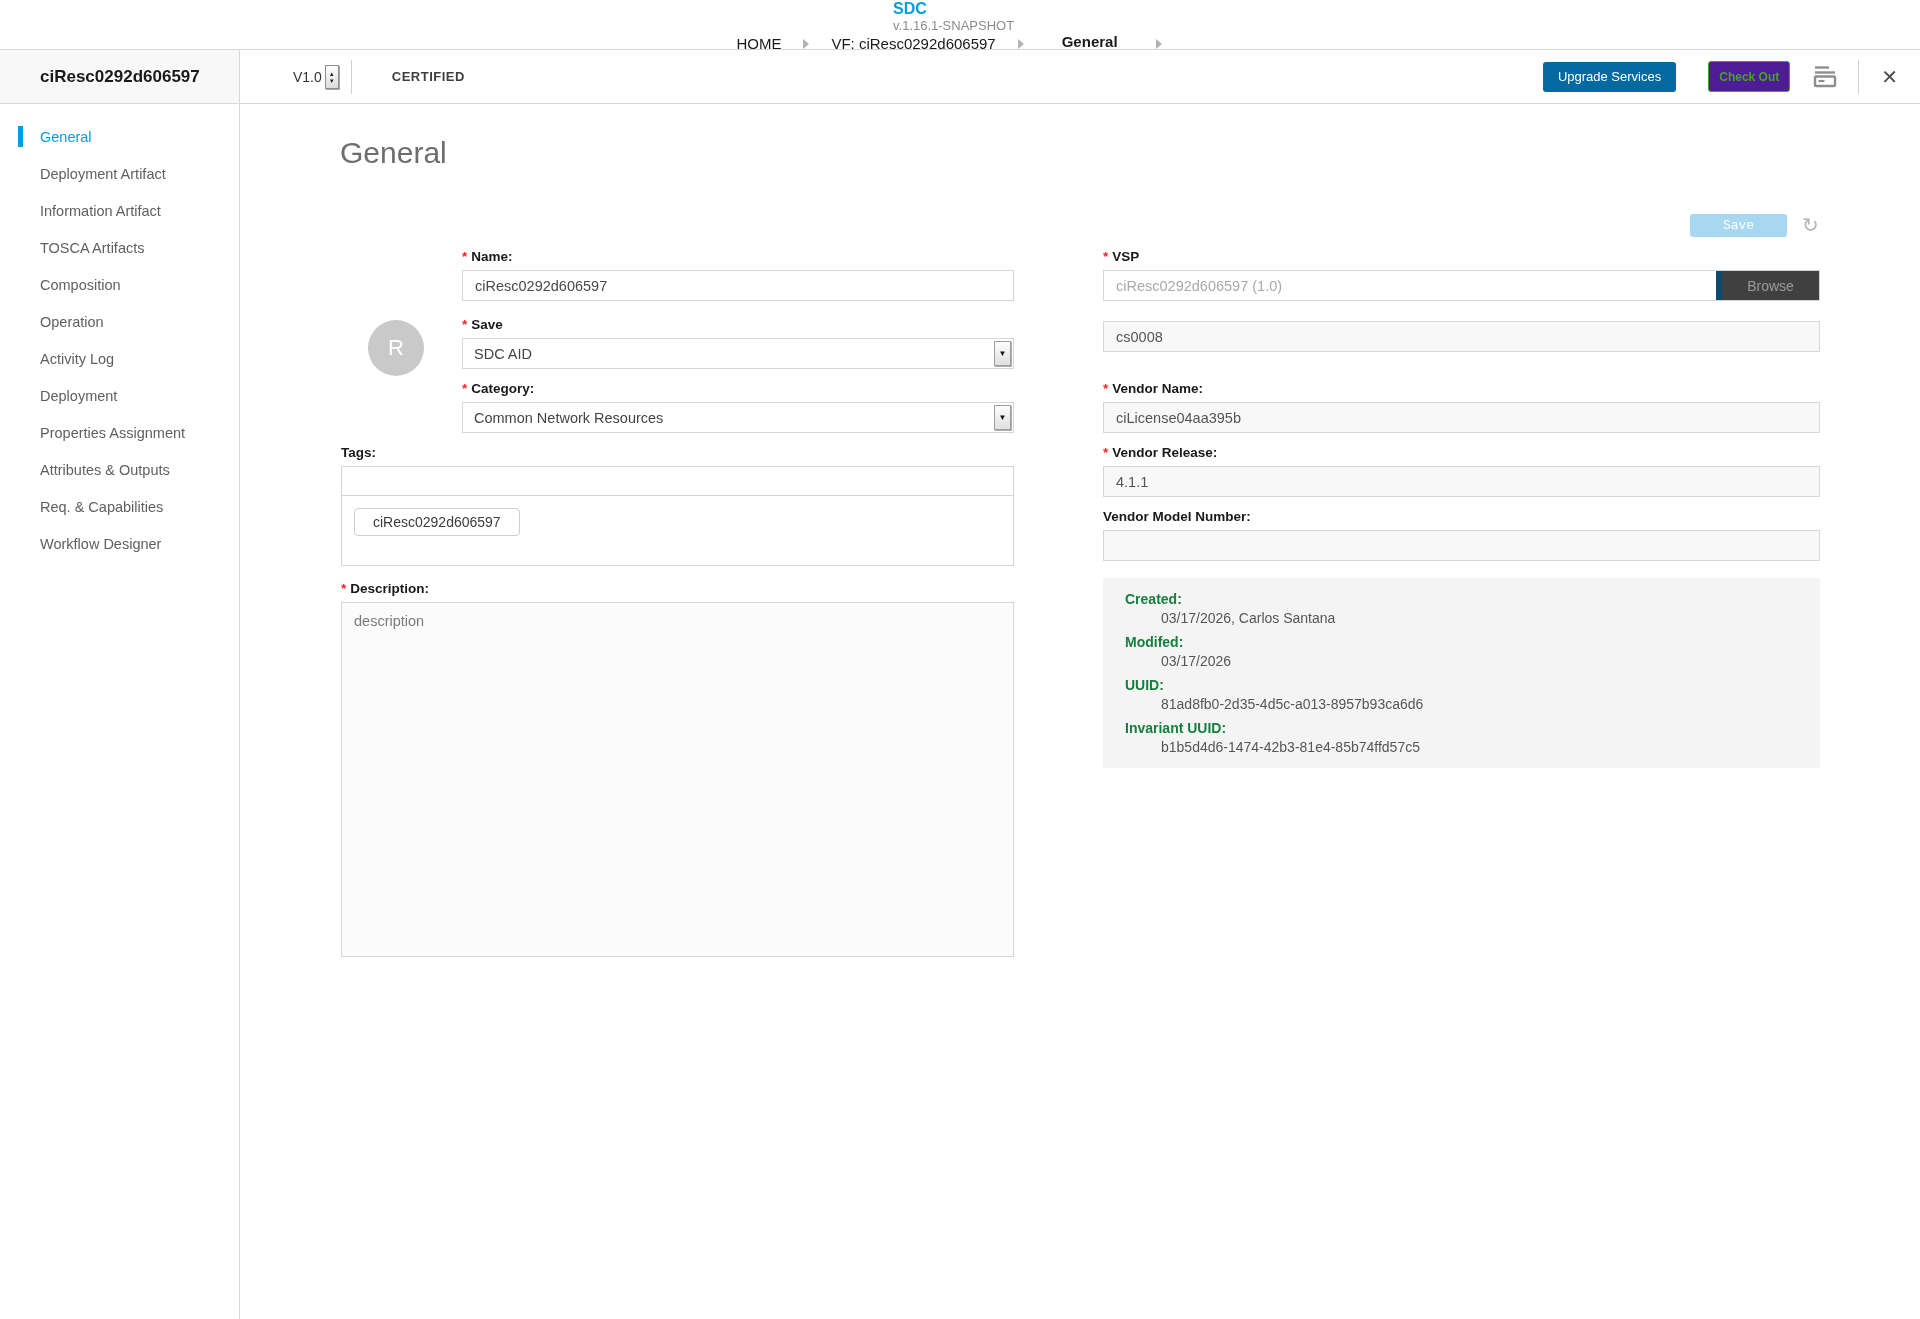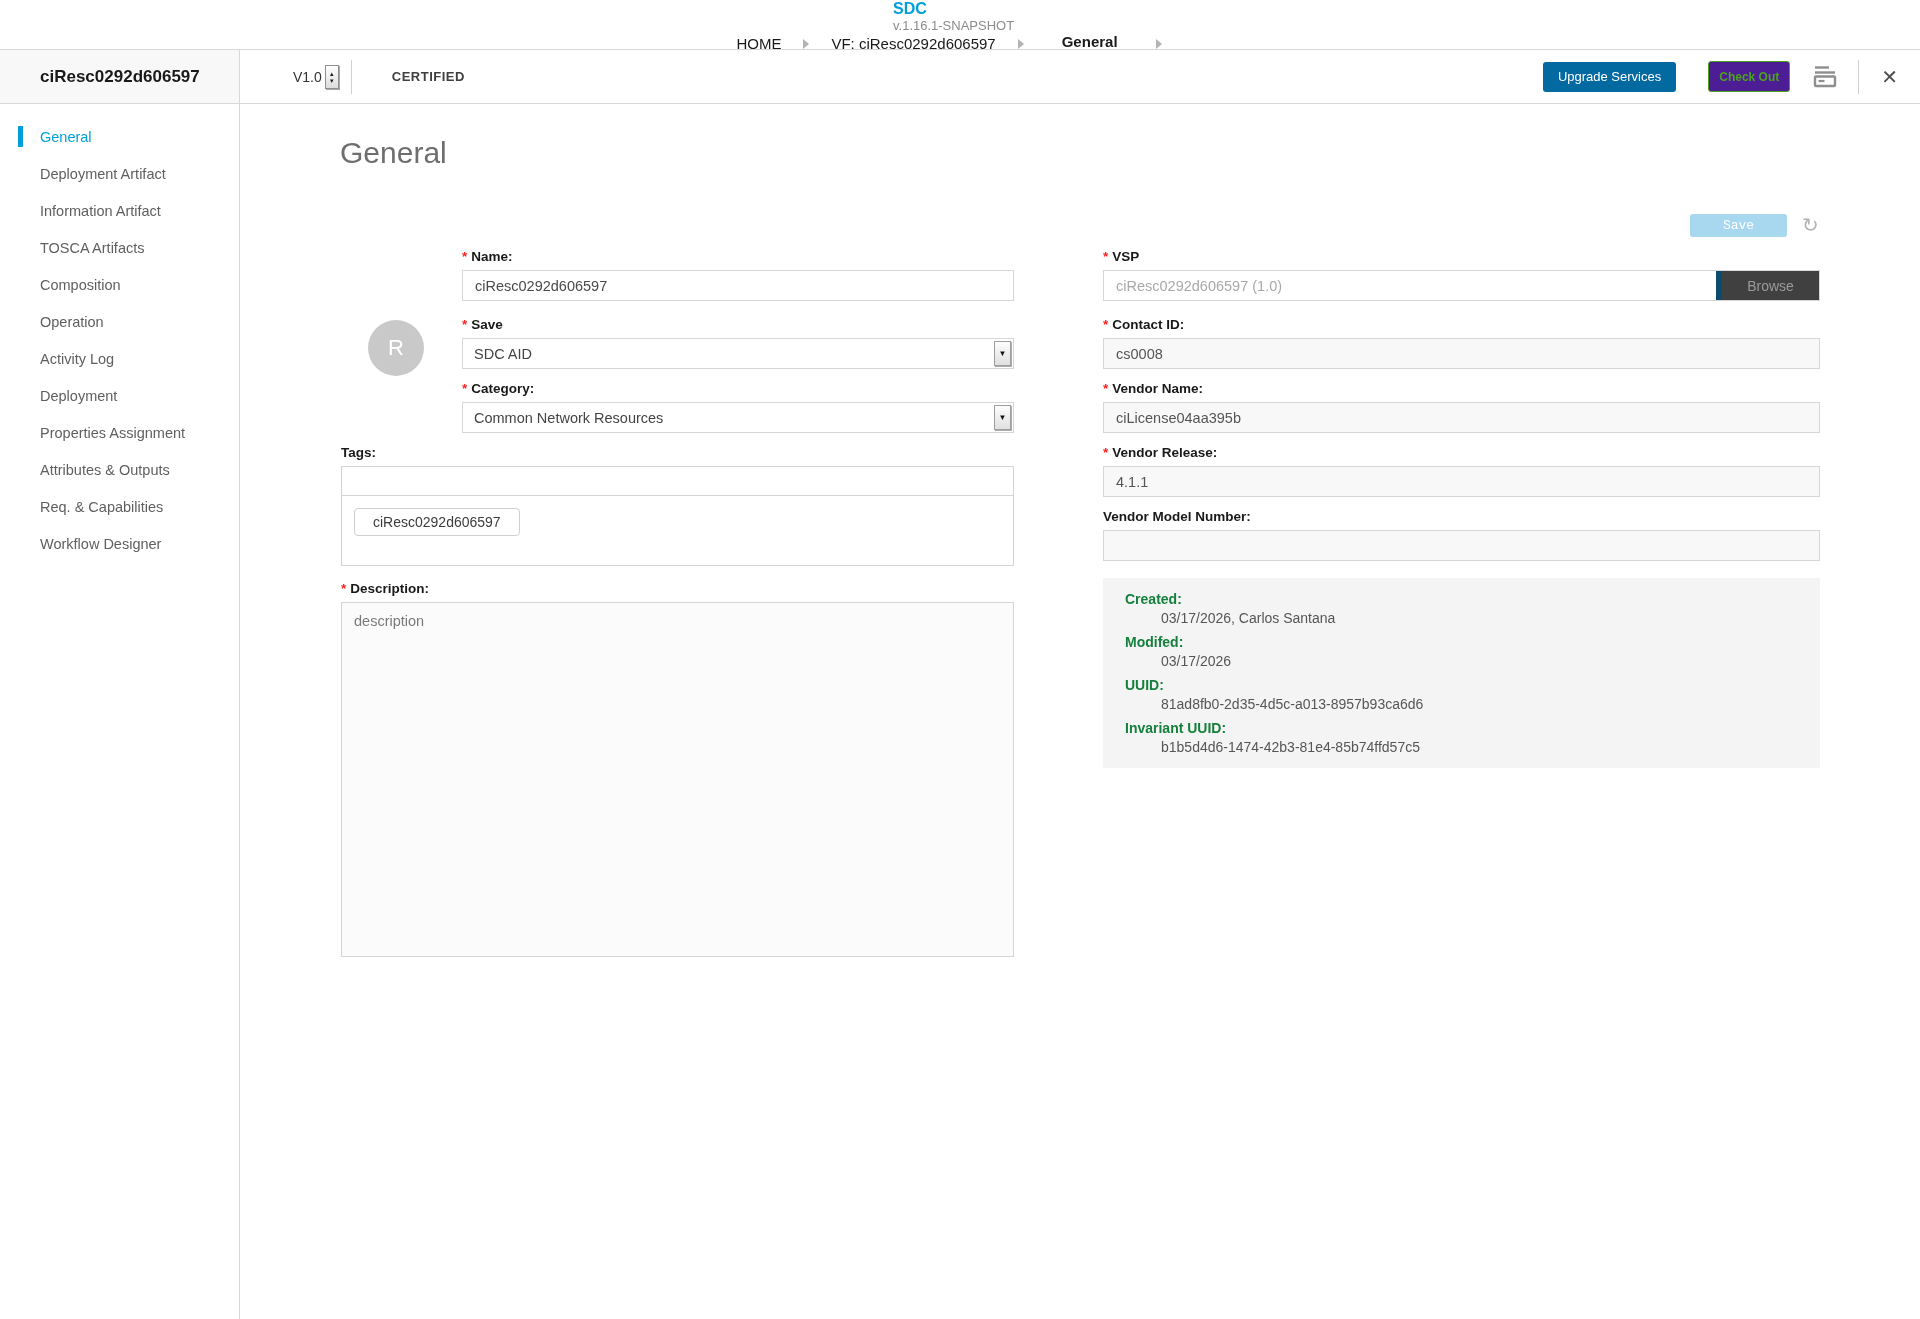"* Contact ID:" div.flabel { html: <div><span>*</span><span>Contact ID:</span></div> -> none }
